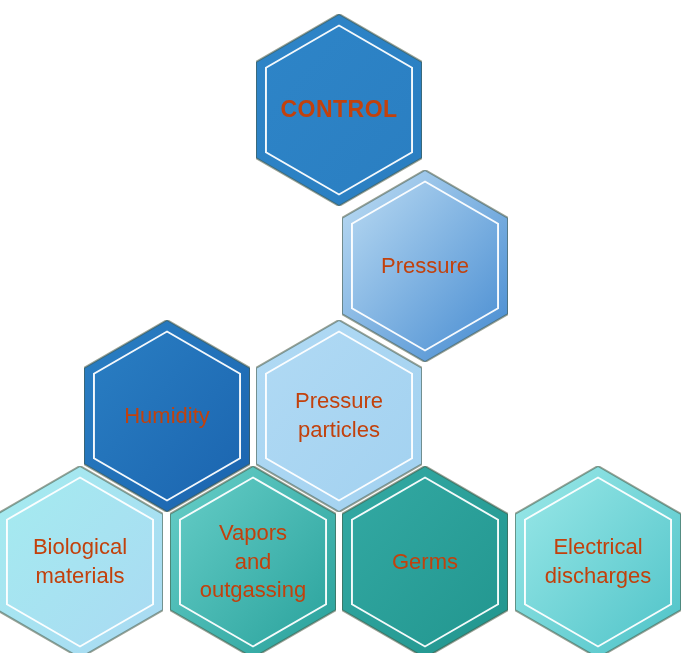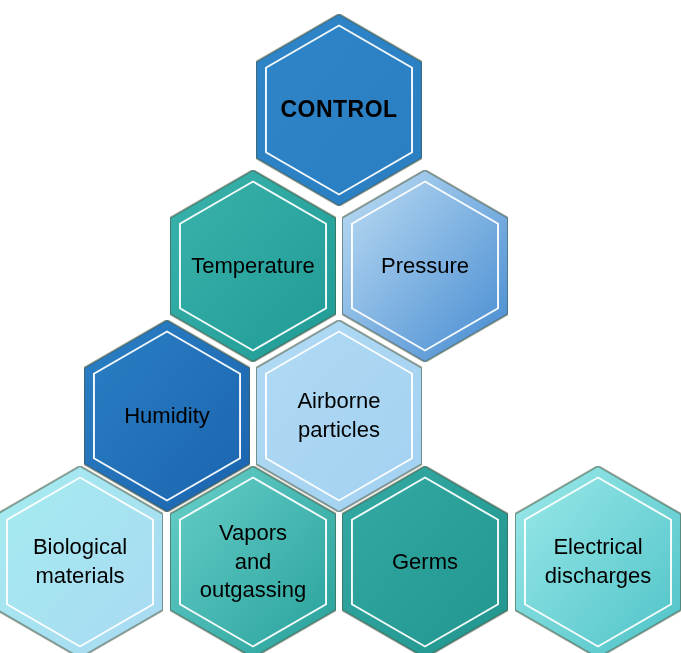"CONTROL" .label { color: #000000 -> #c2410c }
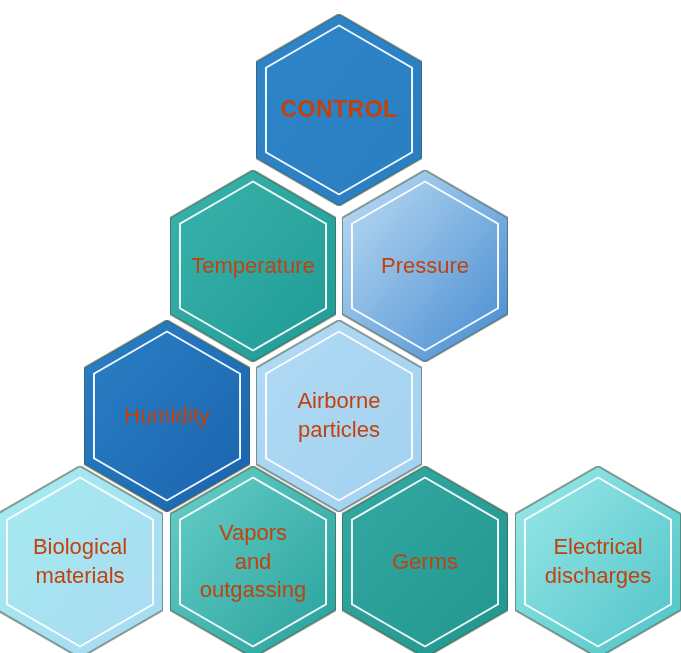"Temperature" div.hex { html: <div> <svg> <defs> <linearGradient> <stop></stop> <stop></stop> </linearGradient> </defs> <polygon></polygon> <polygon></polygon> </svg> <div>Temperature</div> </div> -> none }
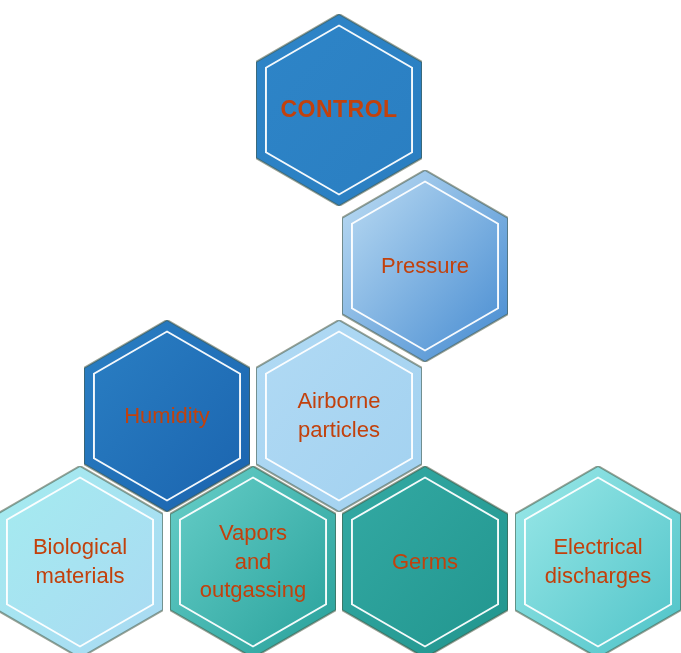"Airborne particles" div.label { text: Airborne -> Pressure }
